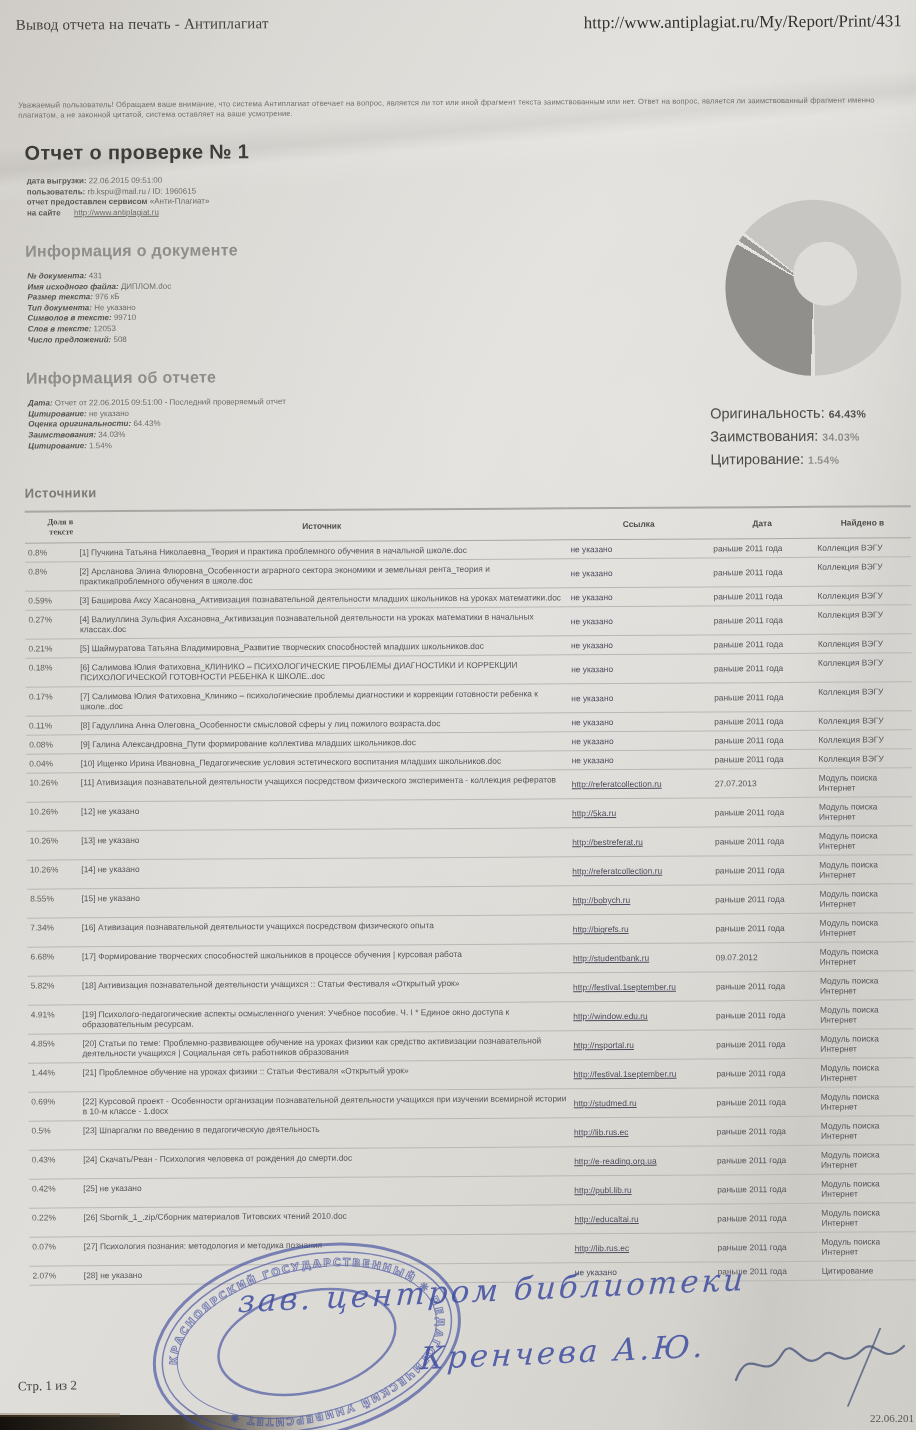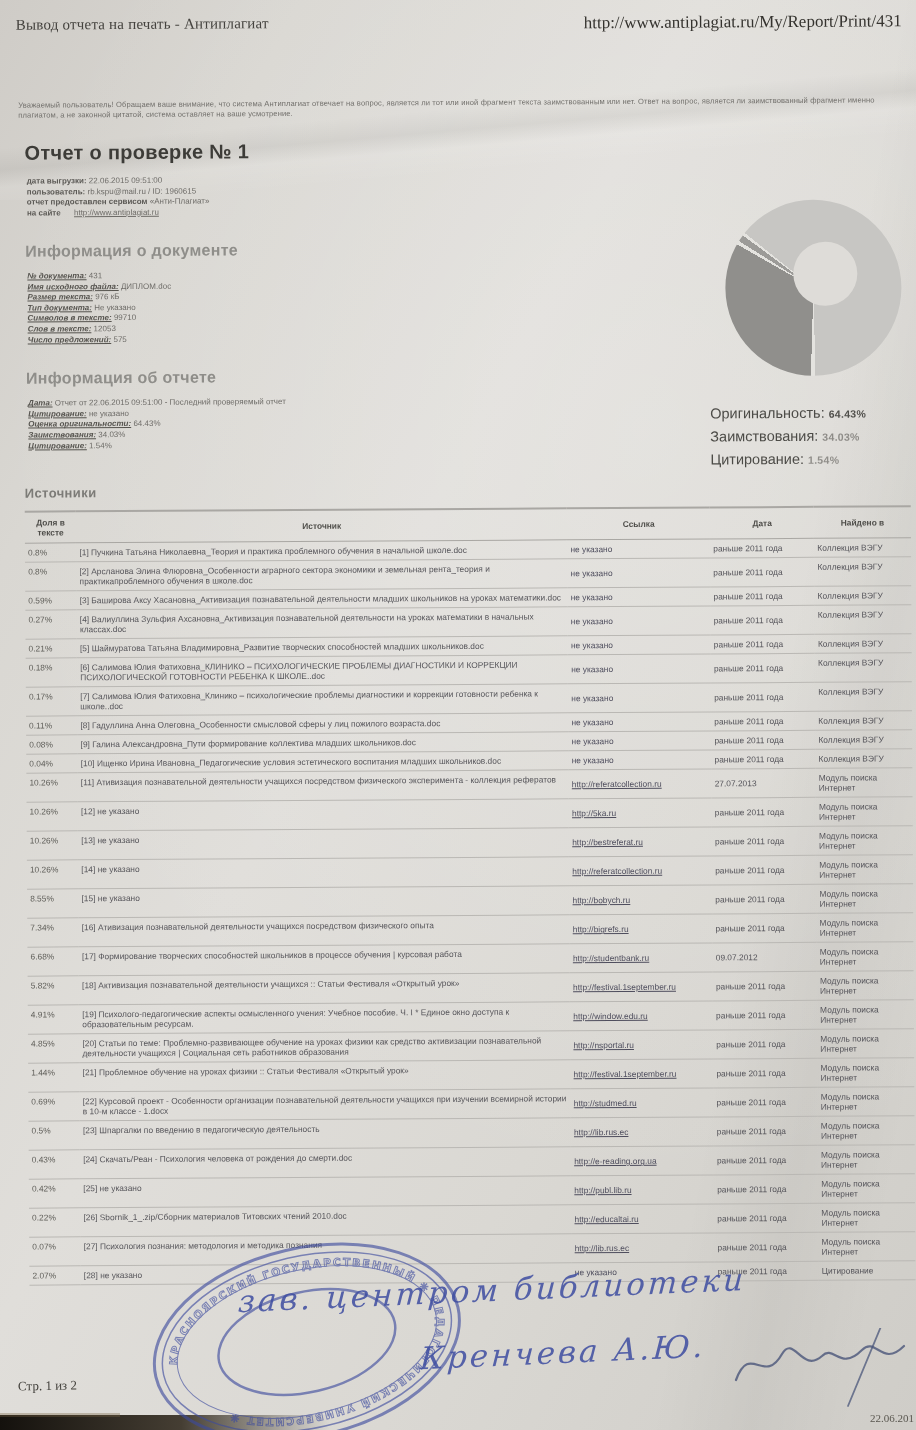"№ документа:" .fld-label { text-decoration: underline -> none }
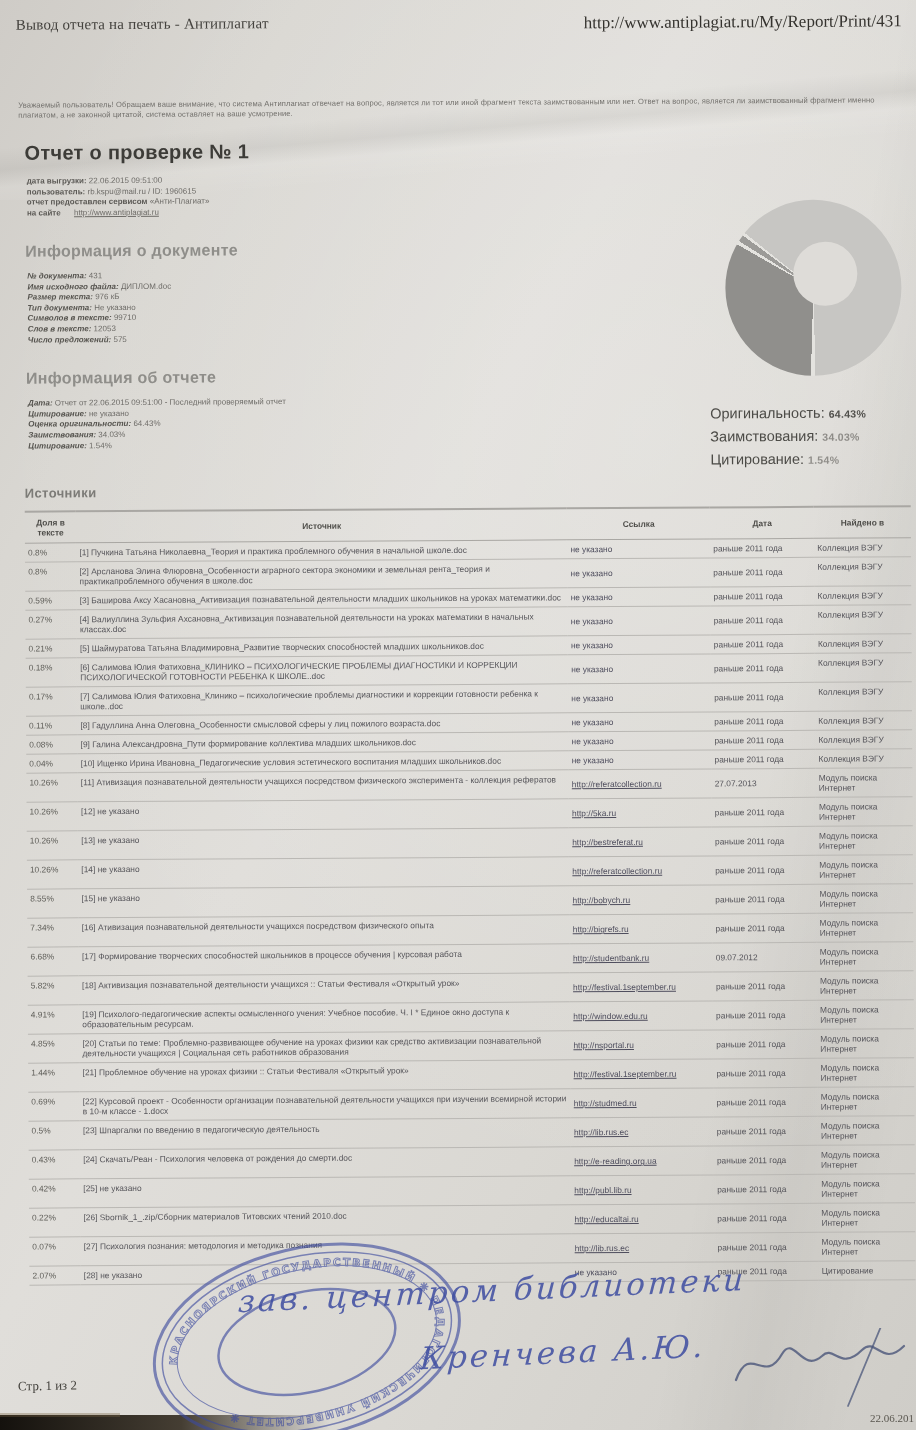"575" span.fld-value { text: 575 -> 508 }
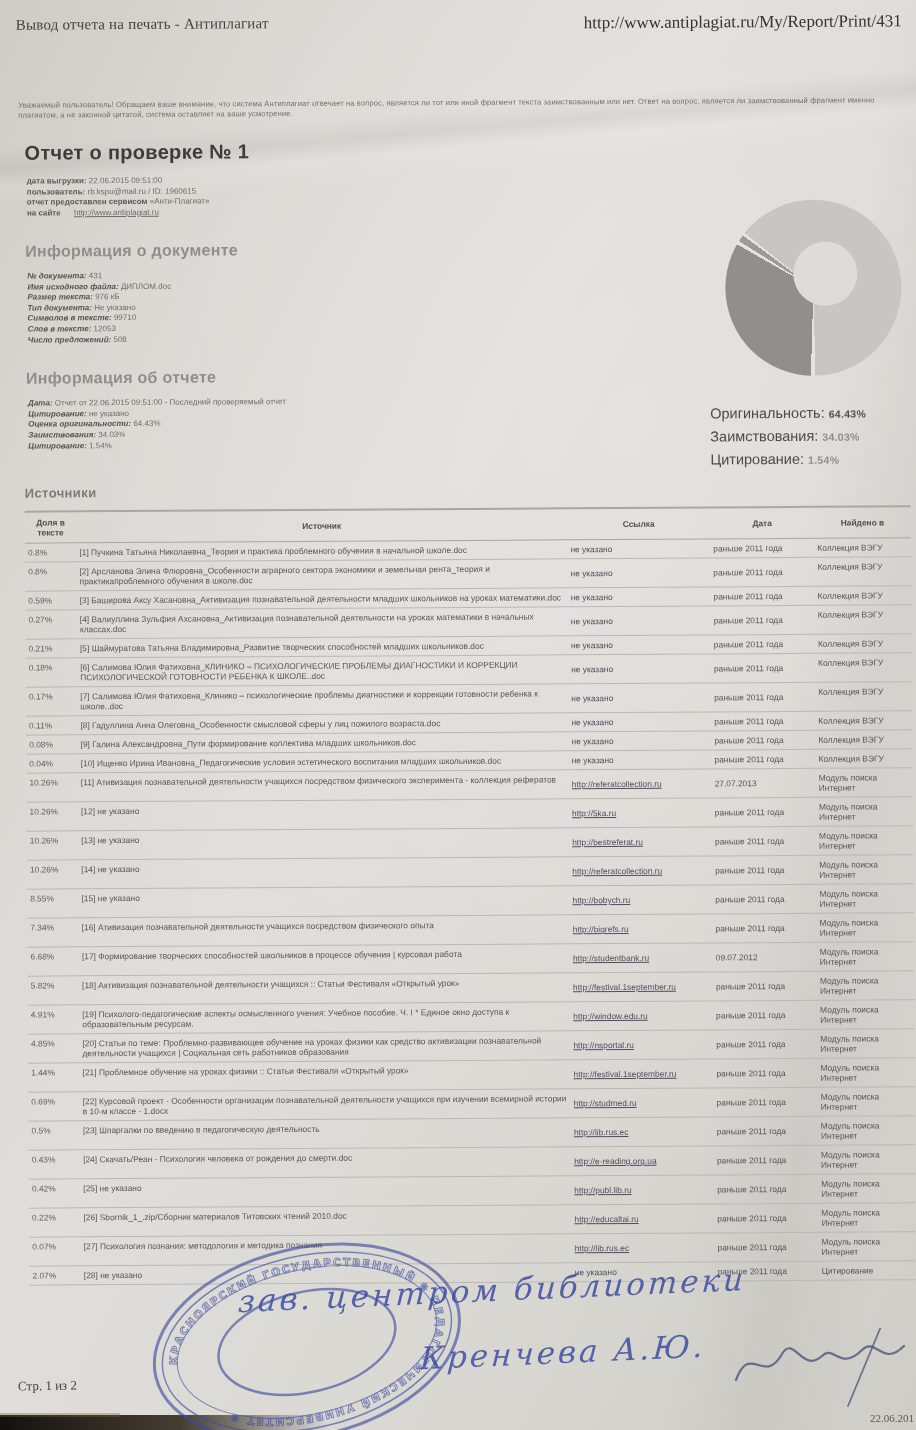"Доля в тексте" th.h-share { font-family: none -> Liberation Serif, serif; text-align: center -> right }
